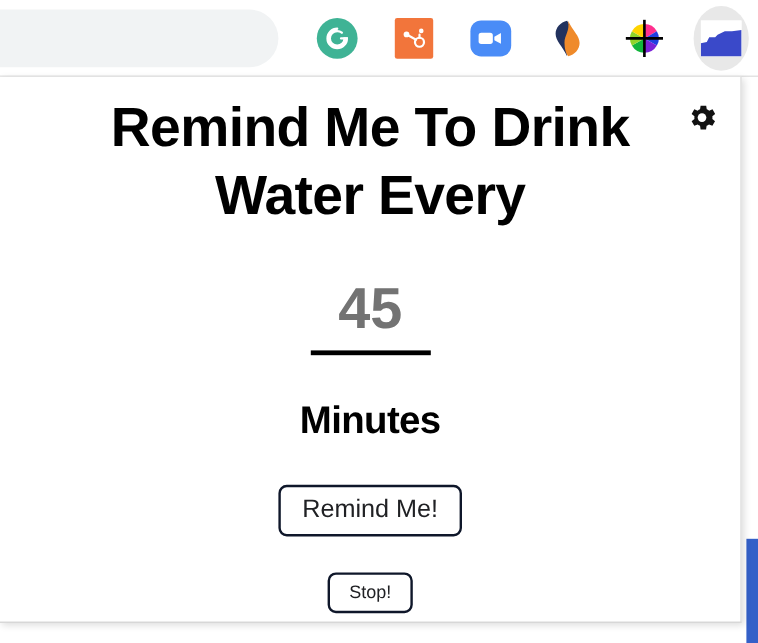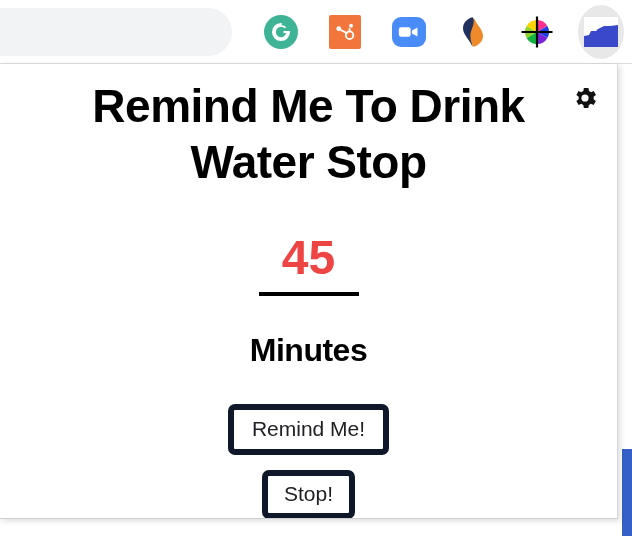"Remind Me To Drink Water" h1.headline { text: Stop -> Every }
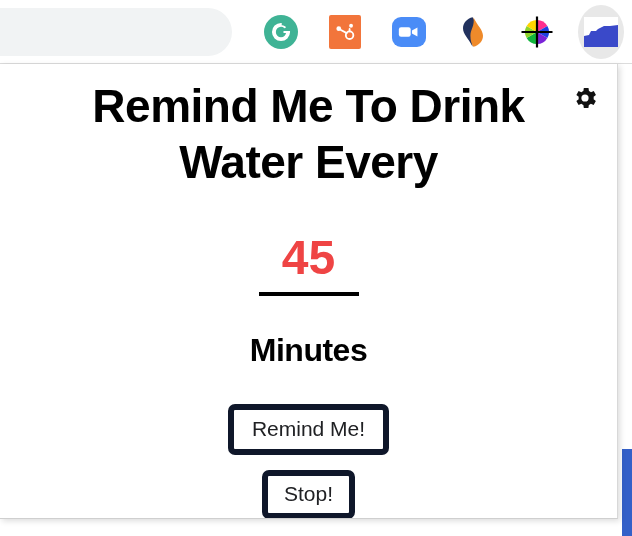"45" .value-field { color: #ef4444 -> #737373 }
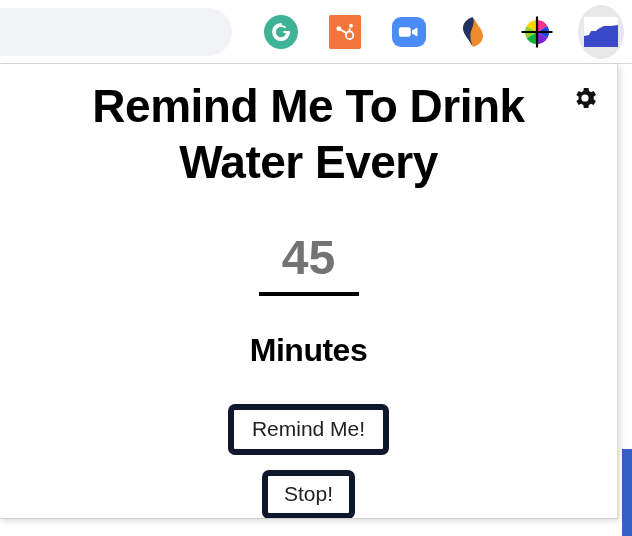"Remind Me!" .btn { border: 6px solid #0f172a -> 2px solid #0f172a }
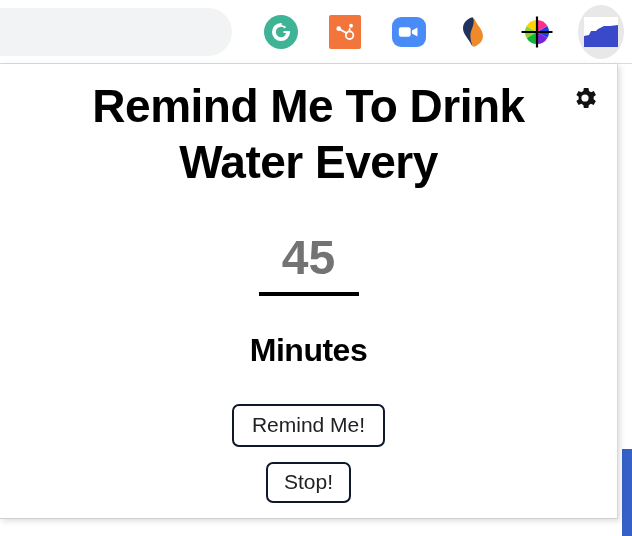"Stop!" .btn-stop { font-size: 21px -> 15px; margin-top: 15px -> 30px }
